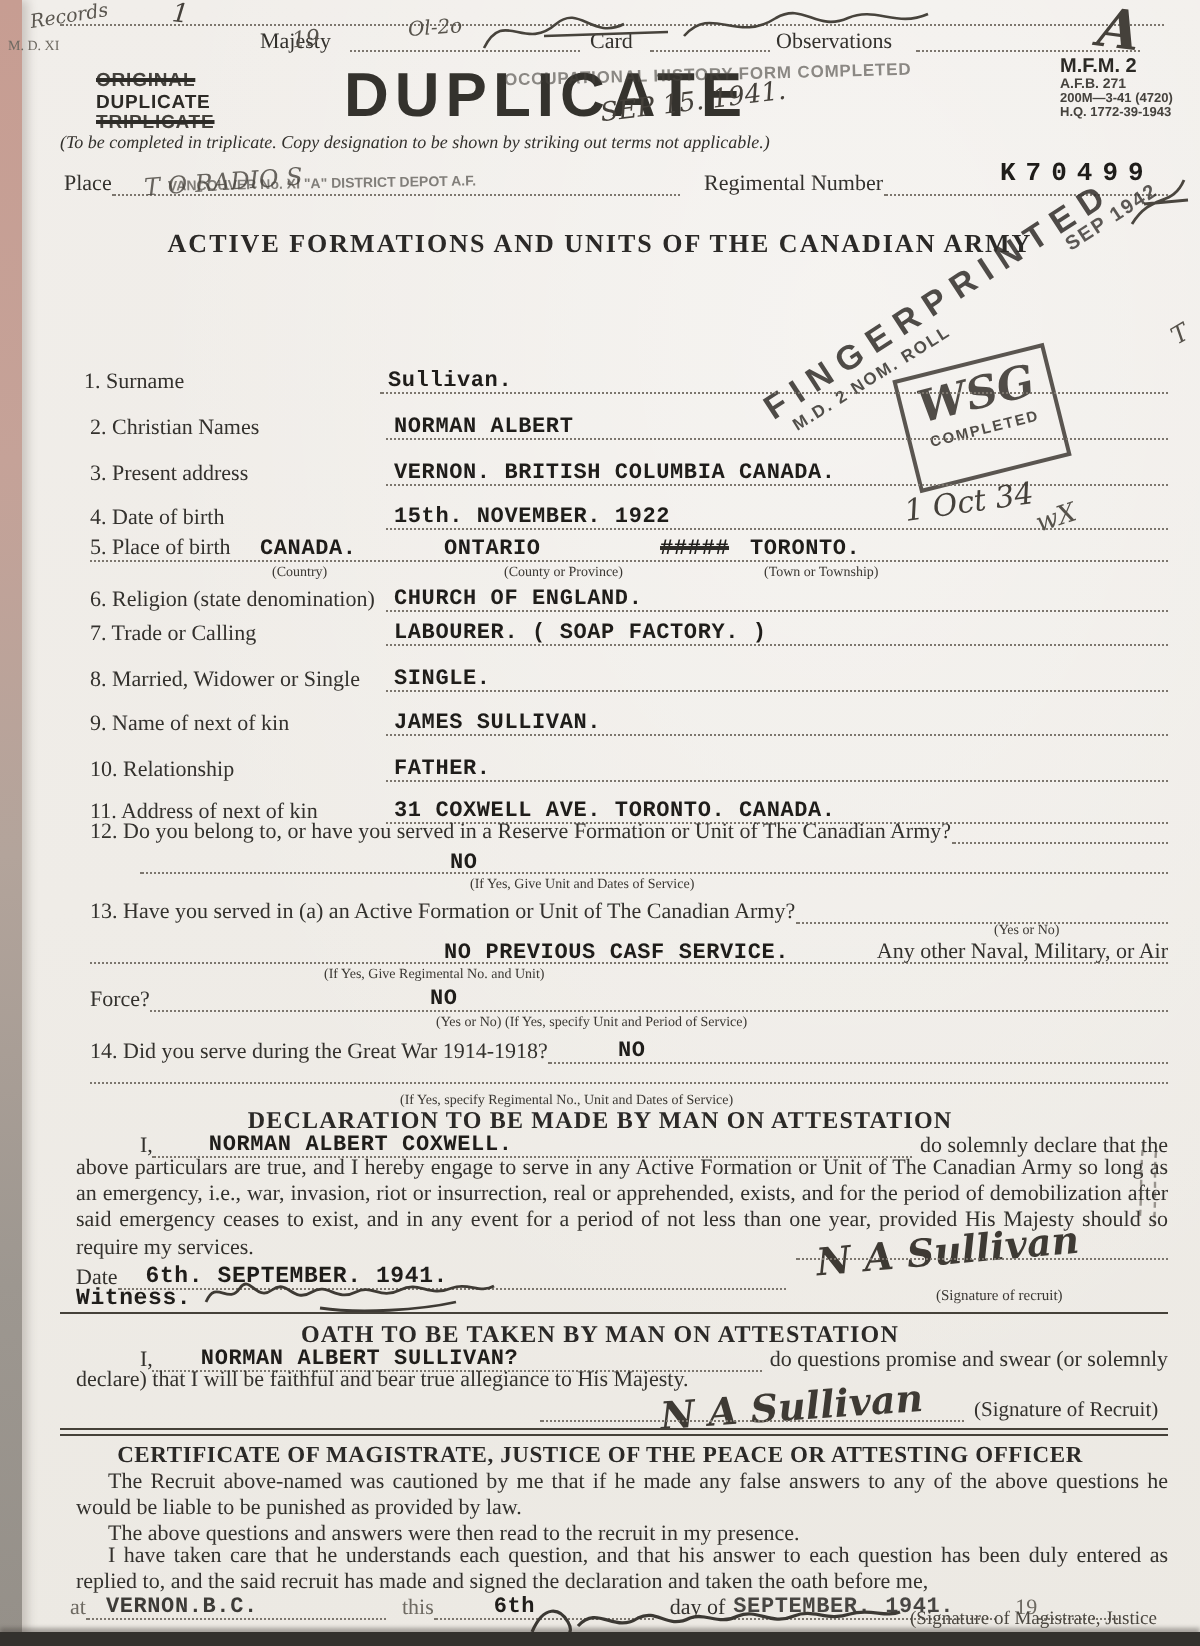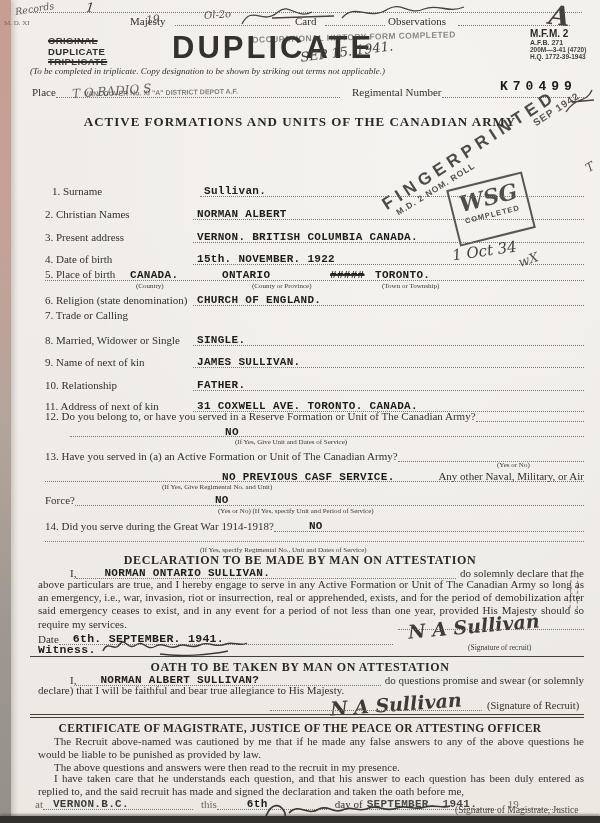"1. Surname" div.row { left: 52px -> 42px }
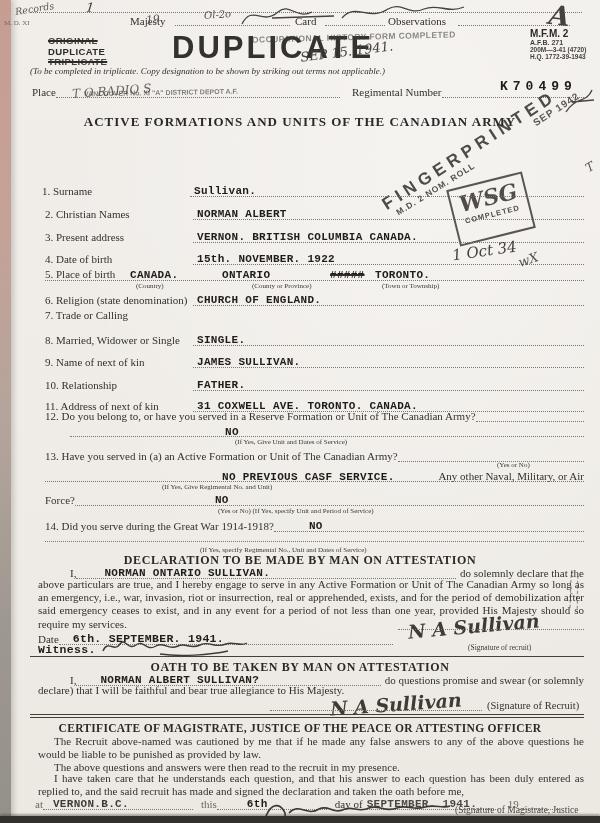"LABOURER. ( SOAP FACTORY. )" span.fill { html: none -> <span> <span>LABOURER. ( SOAP FACTORY. )</span> </span> }
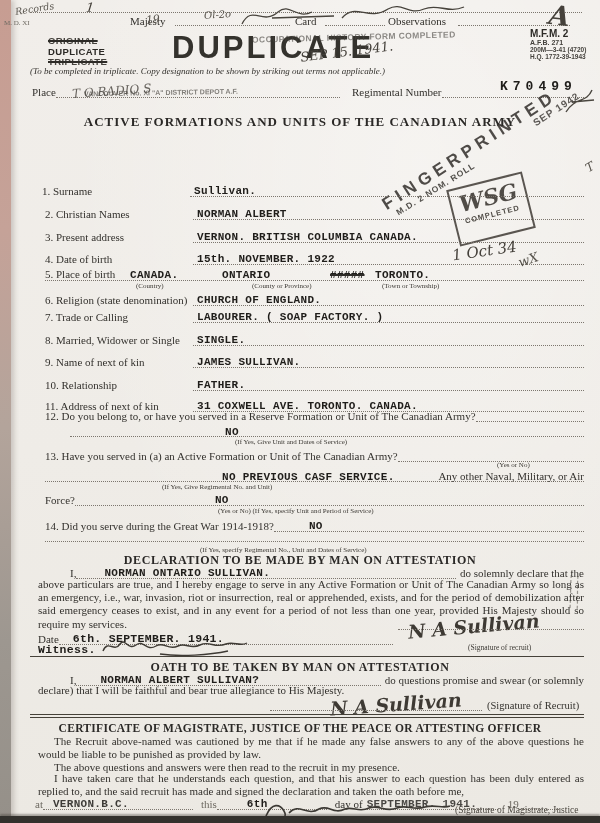"NORMAN ONTARIO SULLIVAN." span.abs { text: ONTARIO SULLIVAN -> ALBERT COXWELL }
